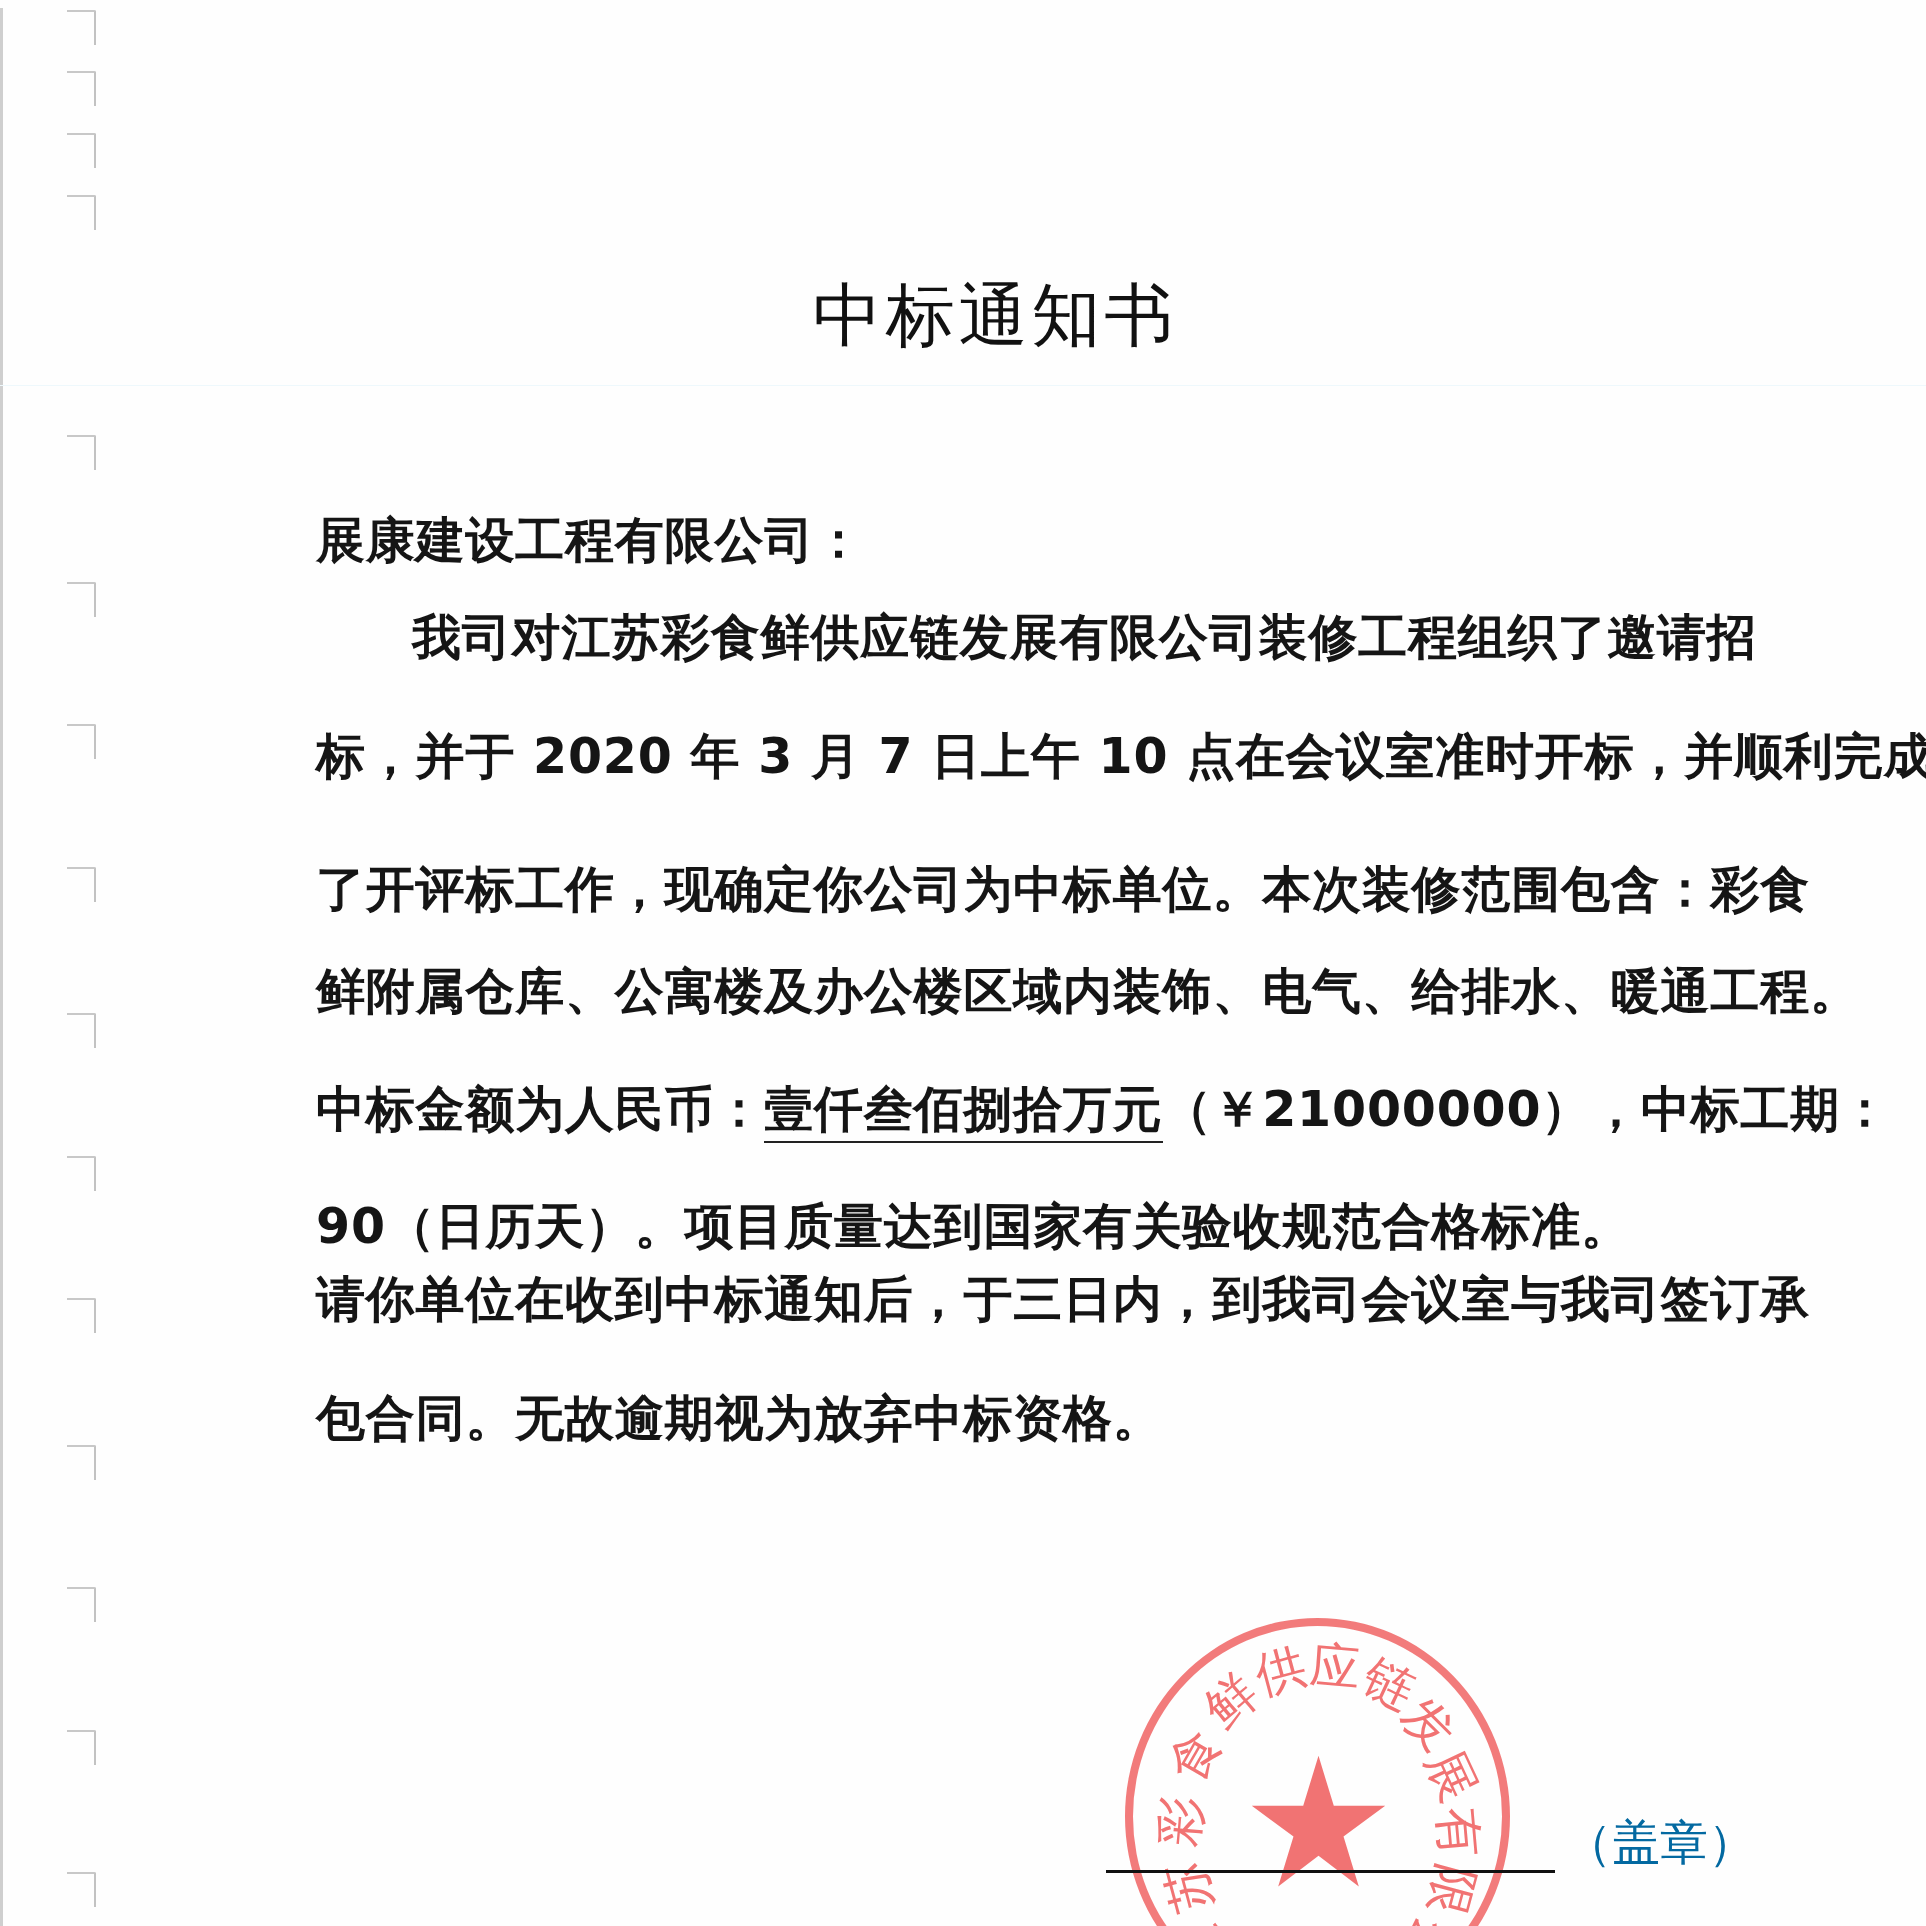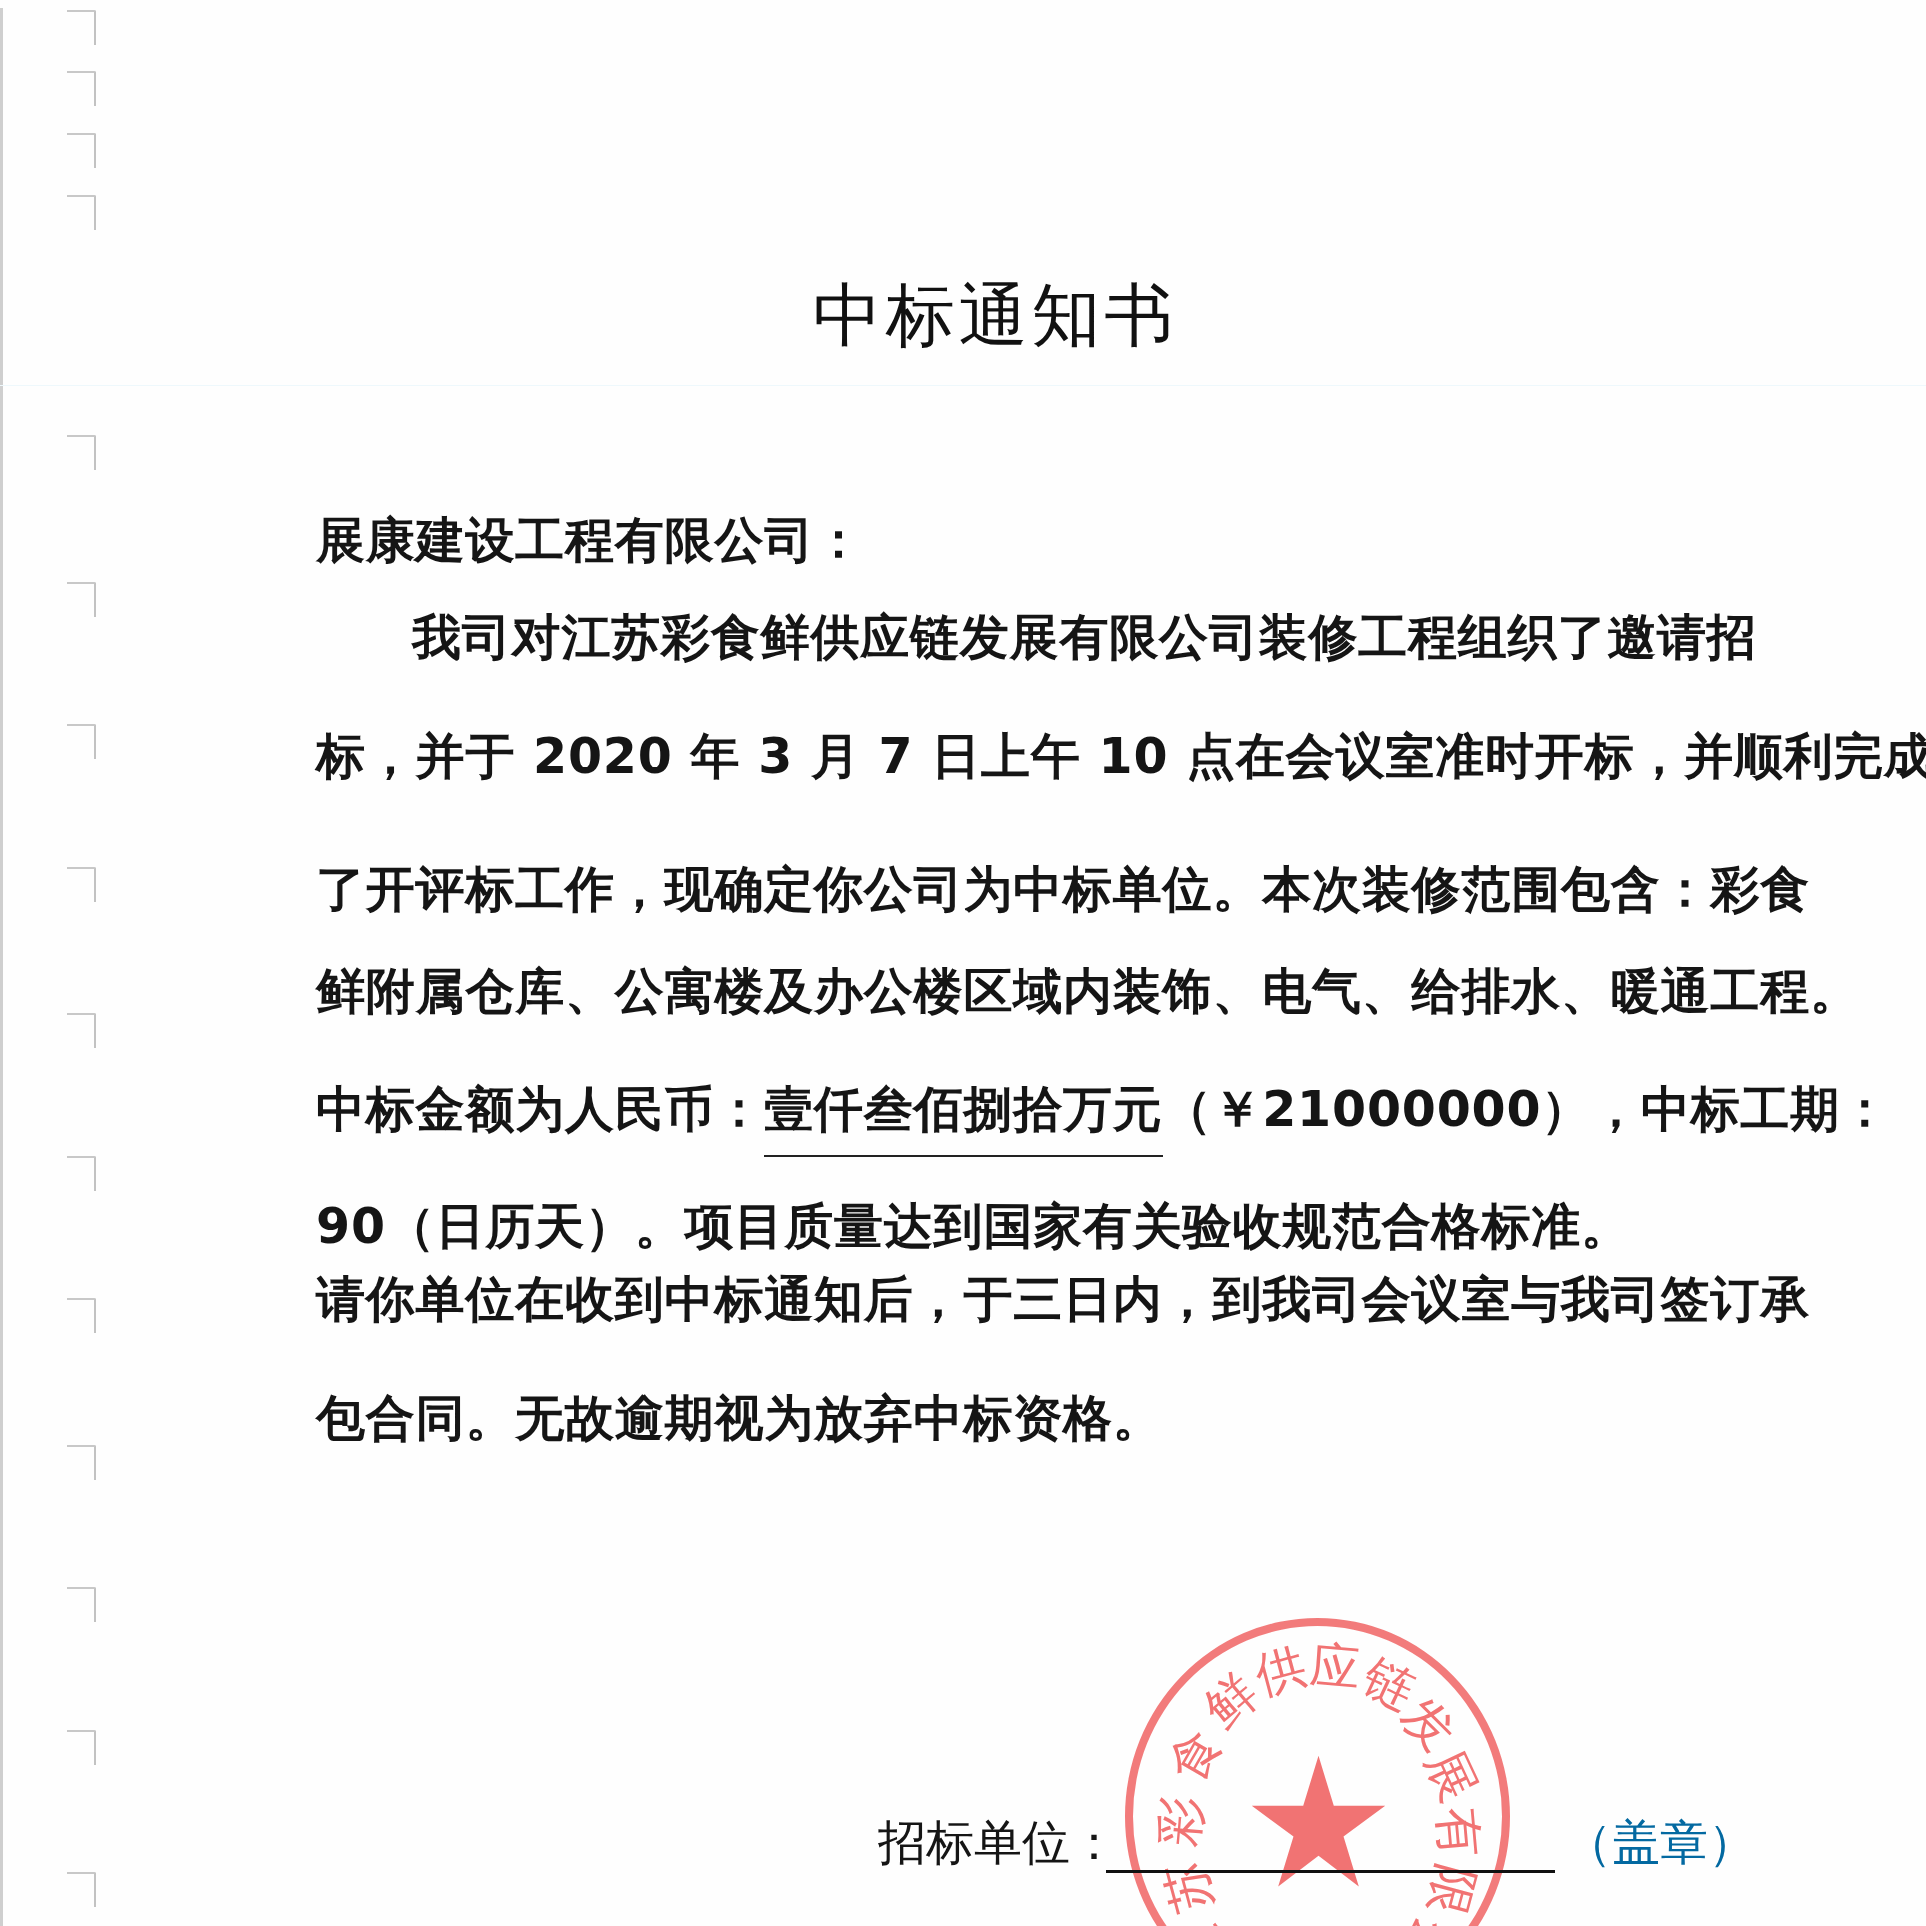"壹仟叁佰捌拾万元" .underline { padding-bottom: 17px -> 3px }
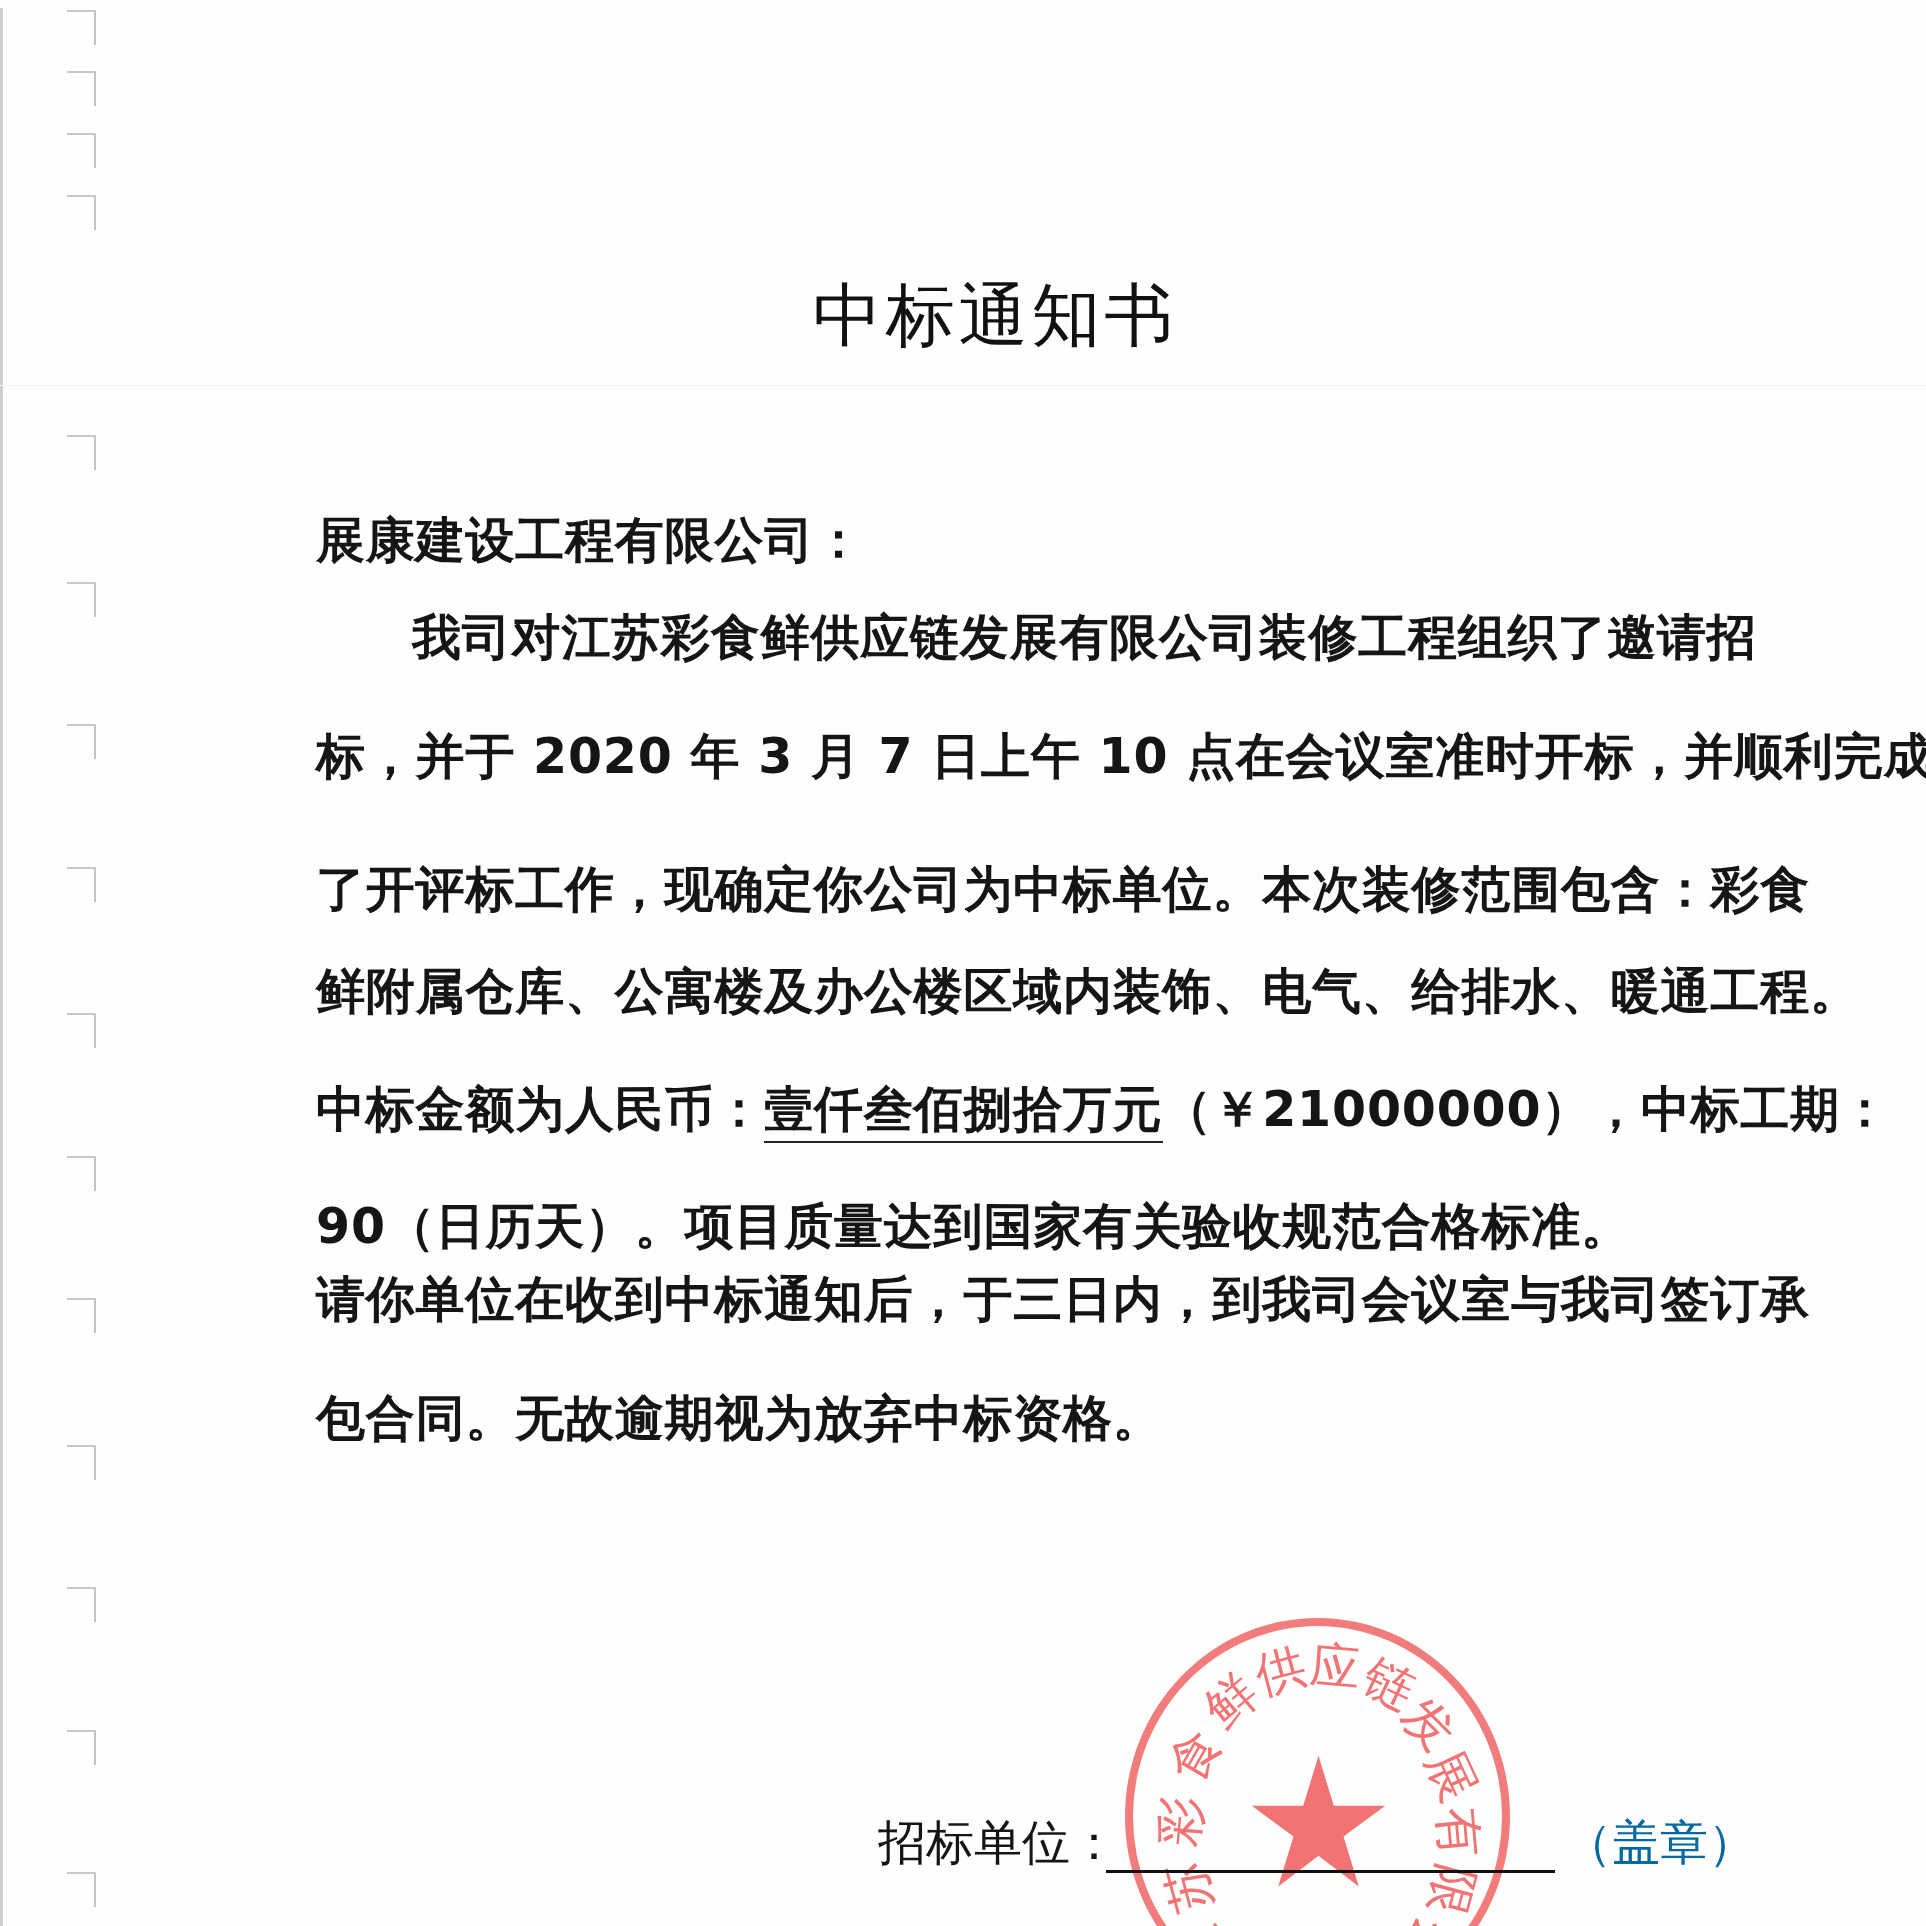"招标单位：" div.sig-row { html: <div>招标单位：</div> -> none }
